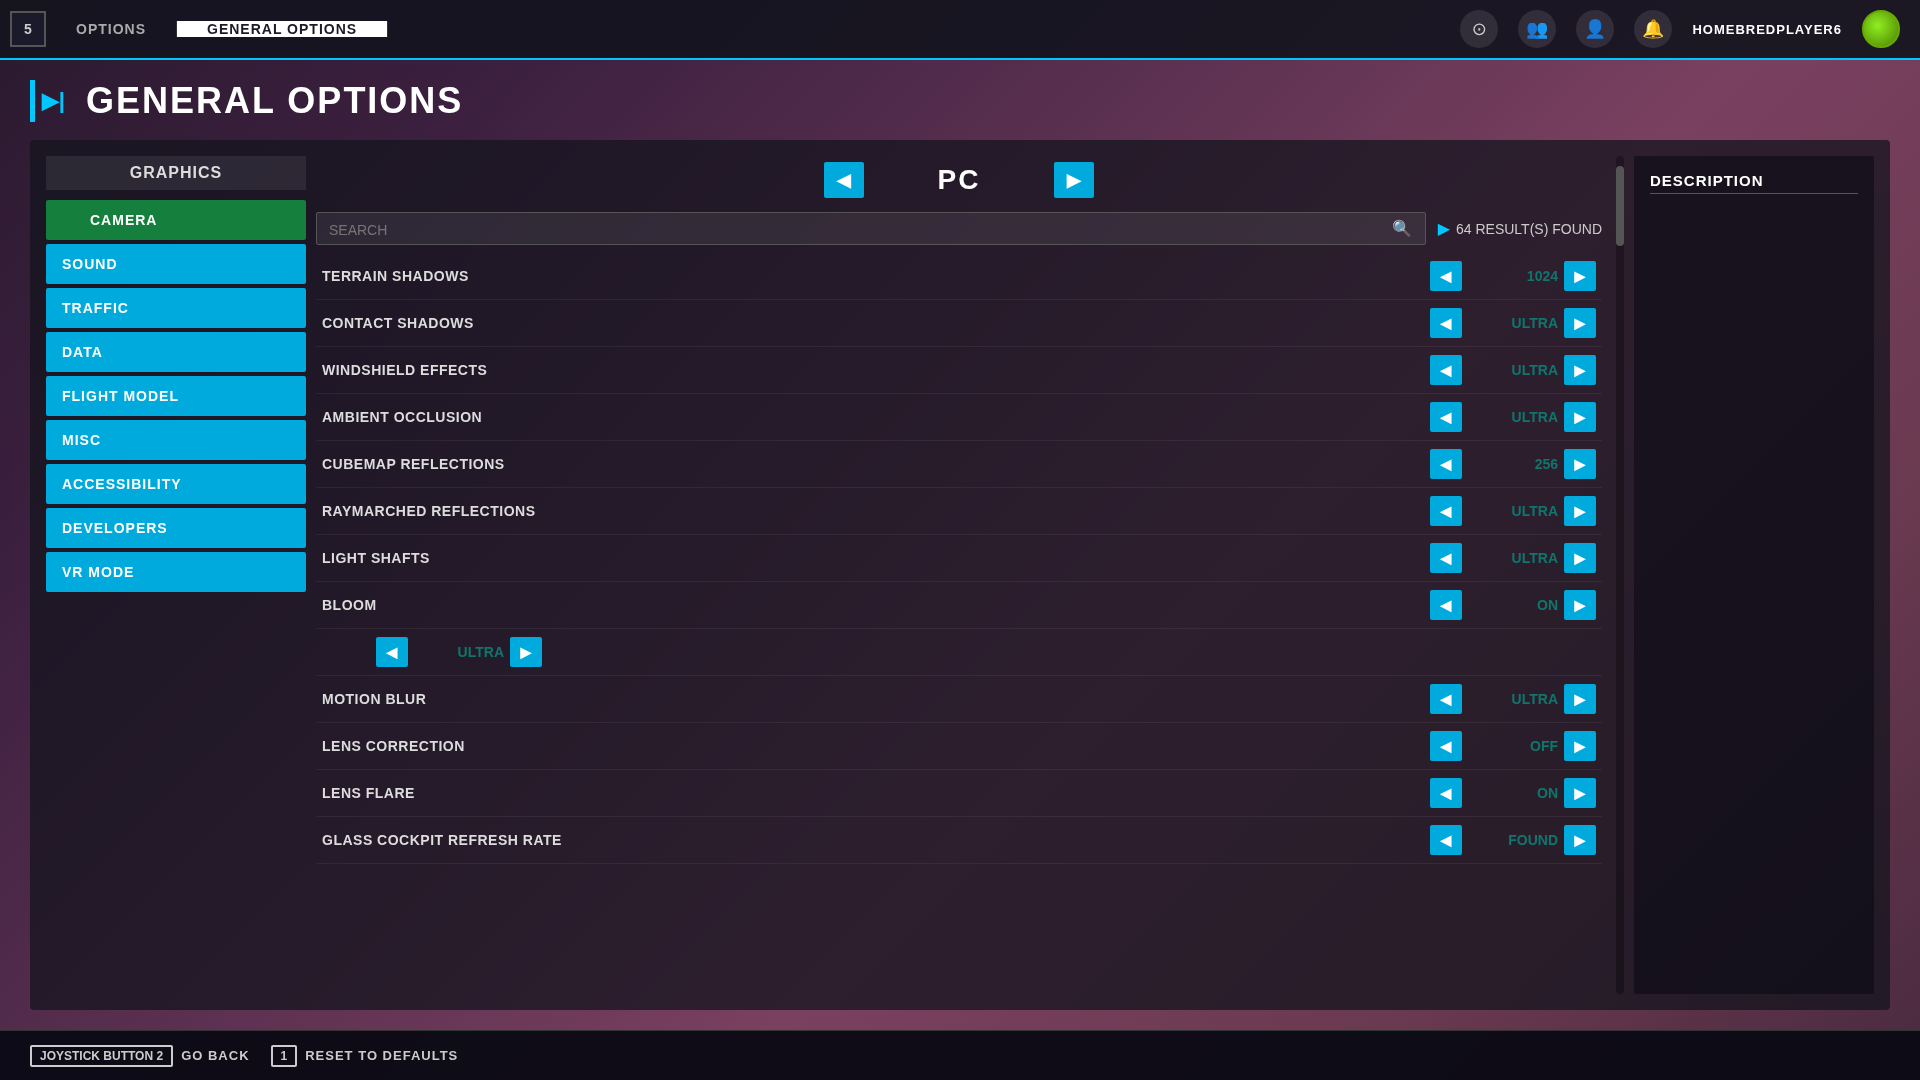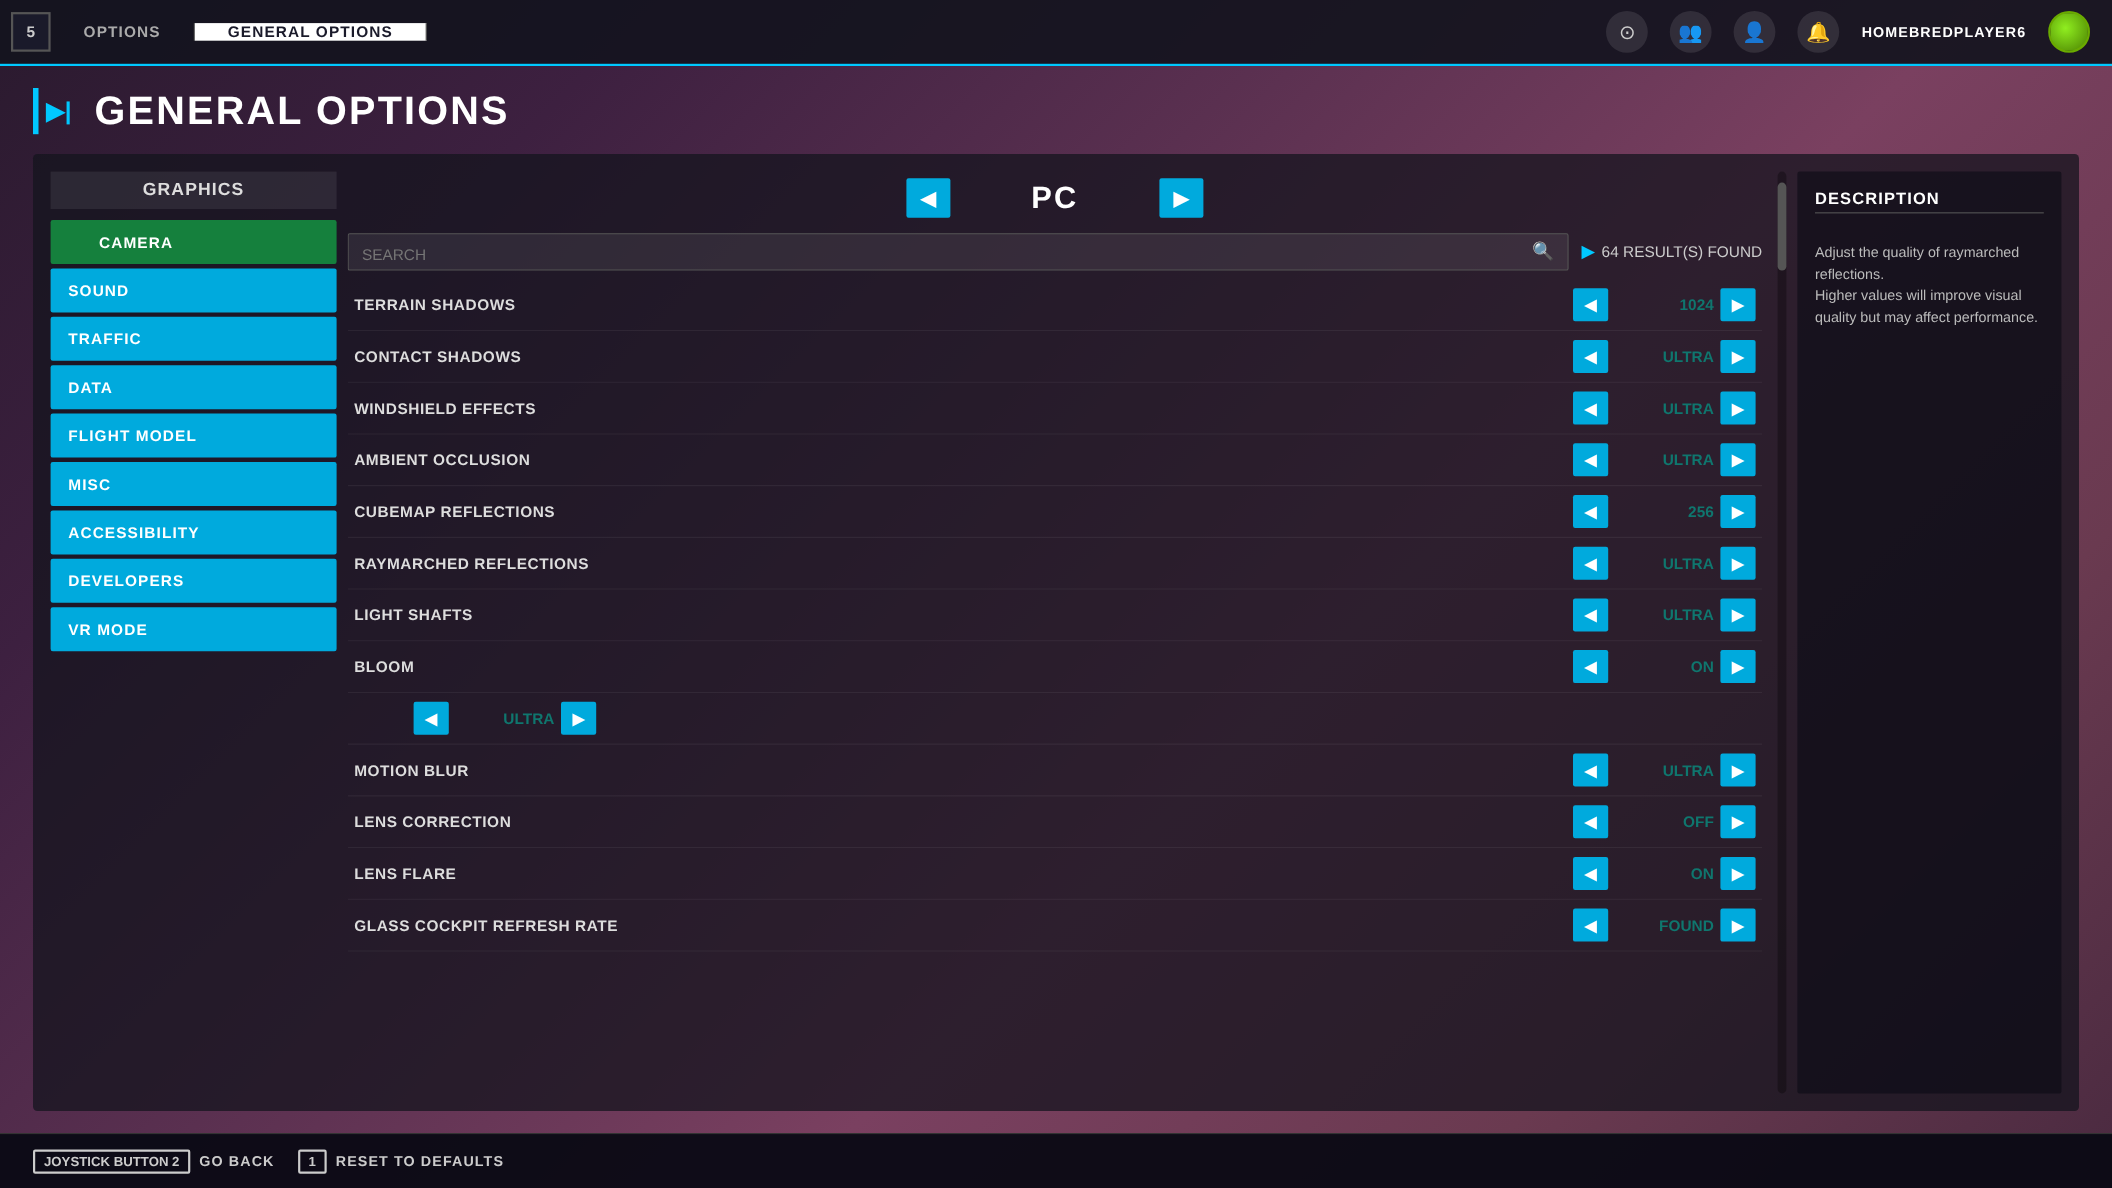"Adjust the quality of raymarched" div.desc-text { html: <div>Adjust the quality of raymarched reflections.<br>Higher values will improve visual quality but may affect performance.</div> -> none }
